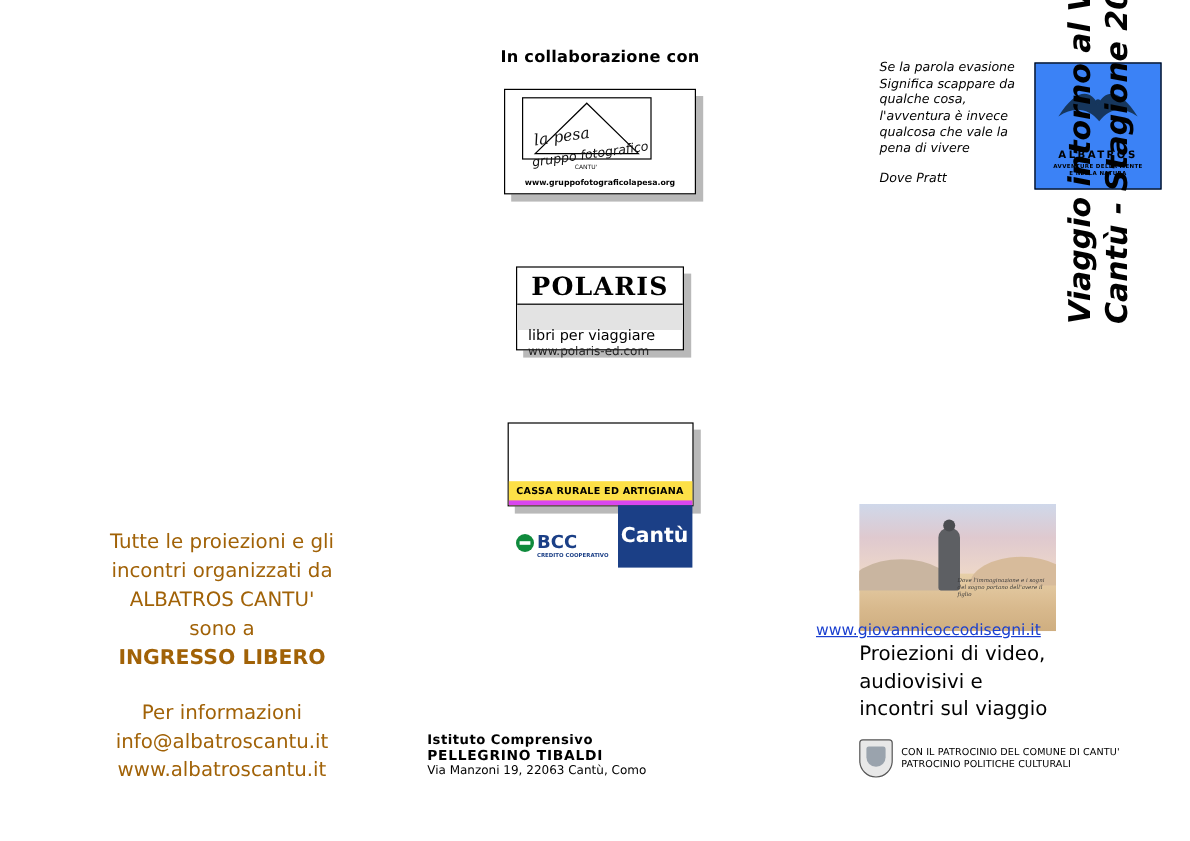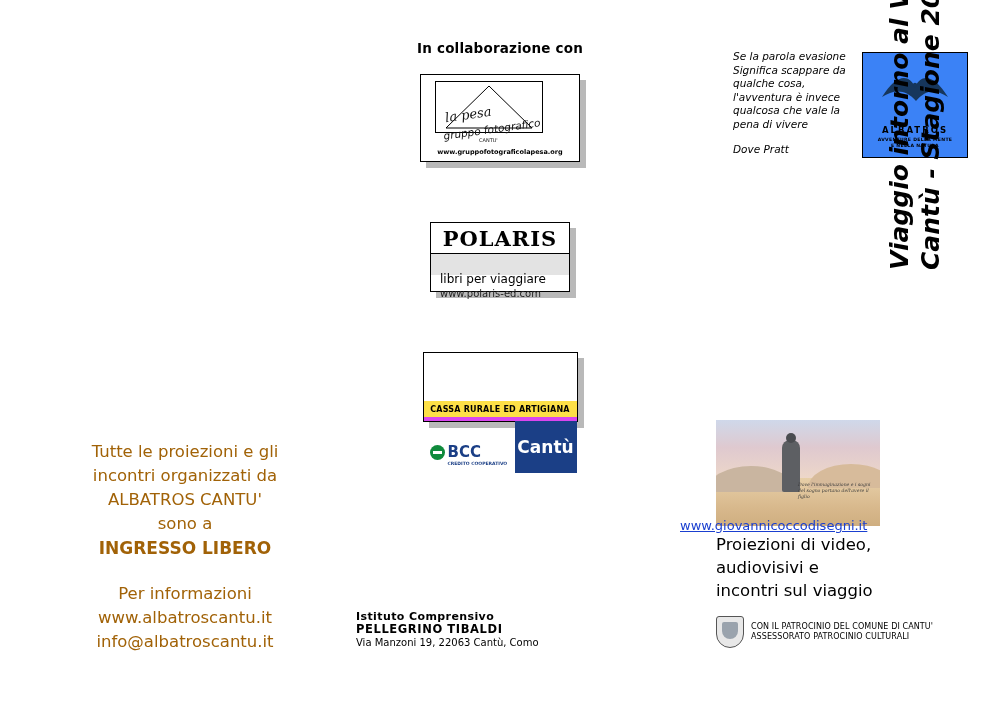"www.albatroscantu.it" div.line { order: before "info@albatroscantu.it" -> after "info@albatroscantu.it" }
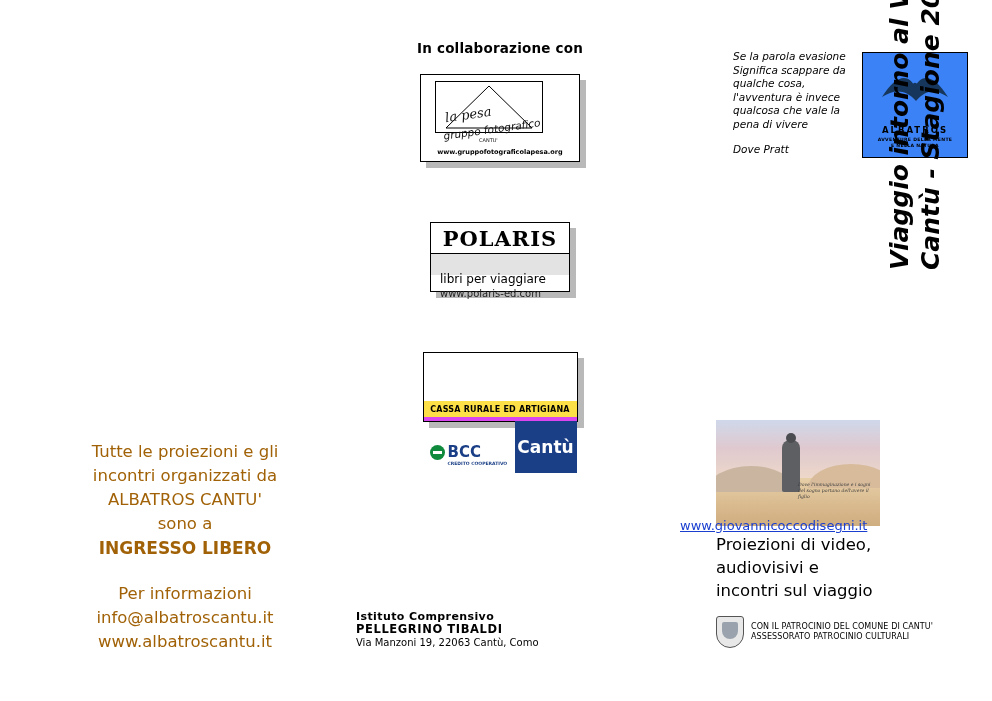"ASSESSORATO PATROCINIO CULTURALI" div { text: ASSESSORATO PATROCINIO -> PATROCINIO POLITICHE }
